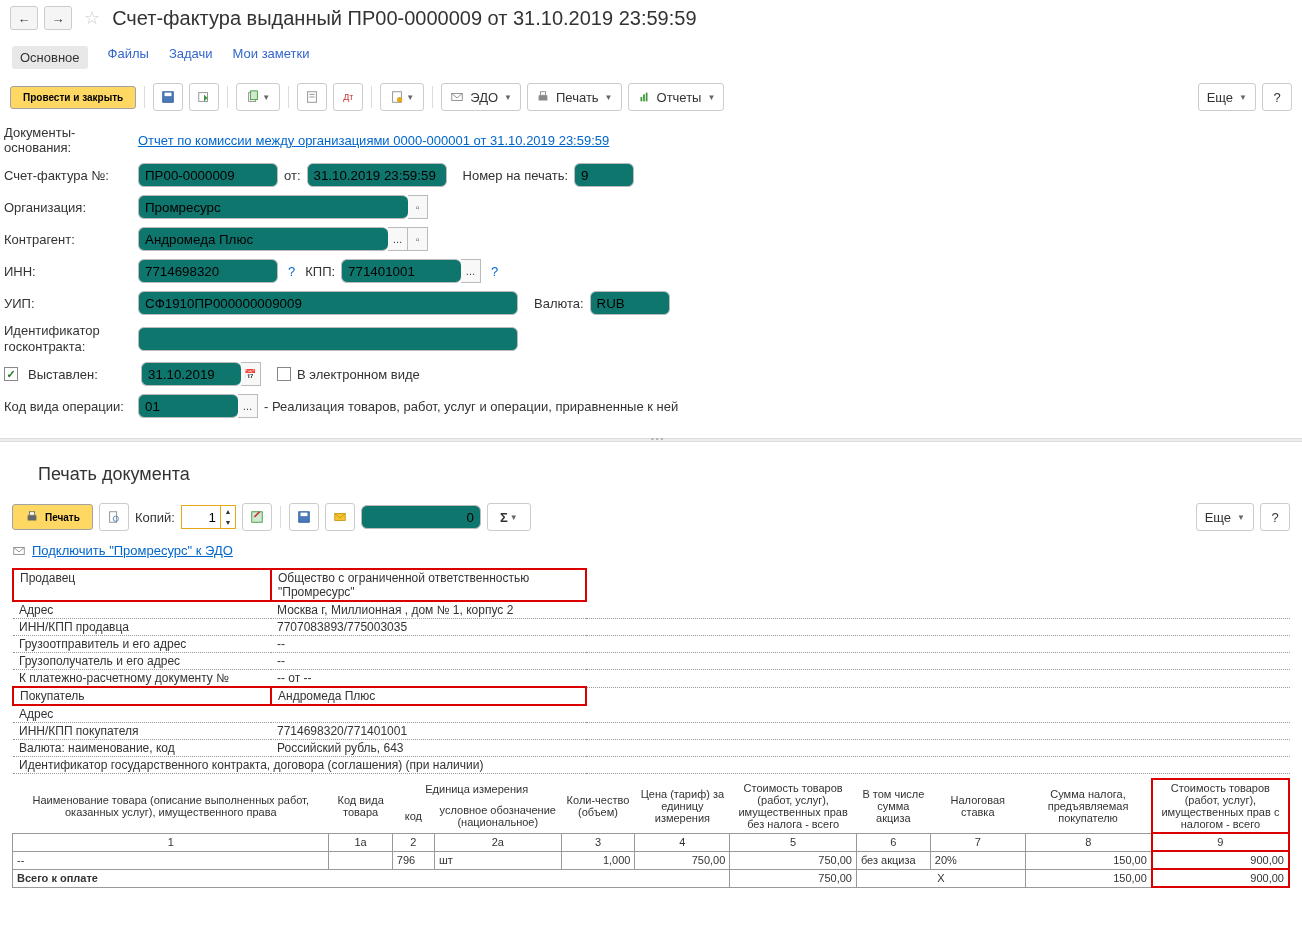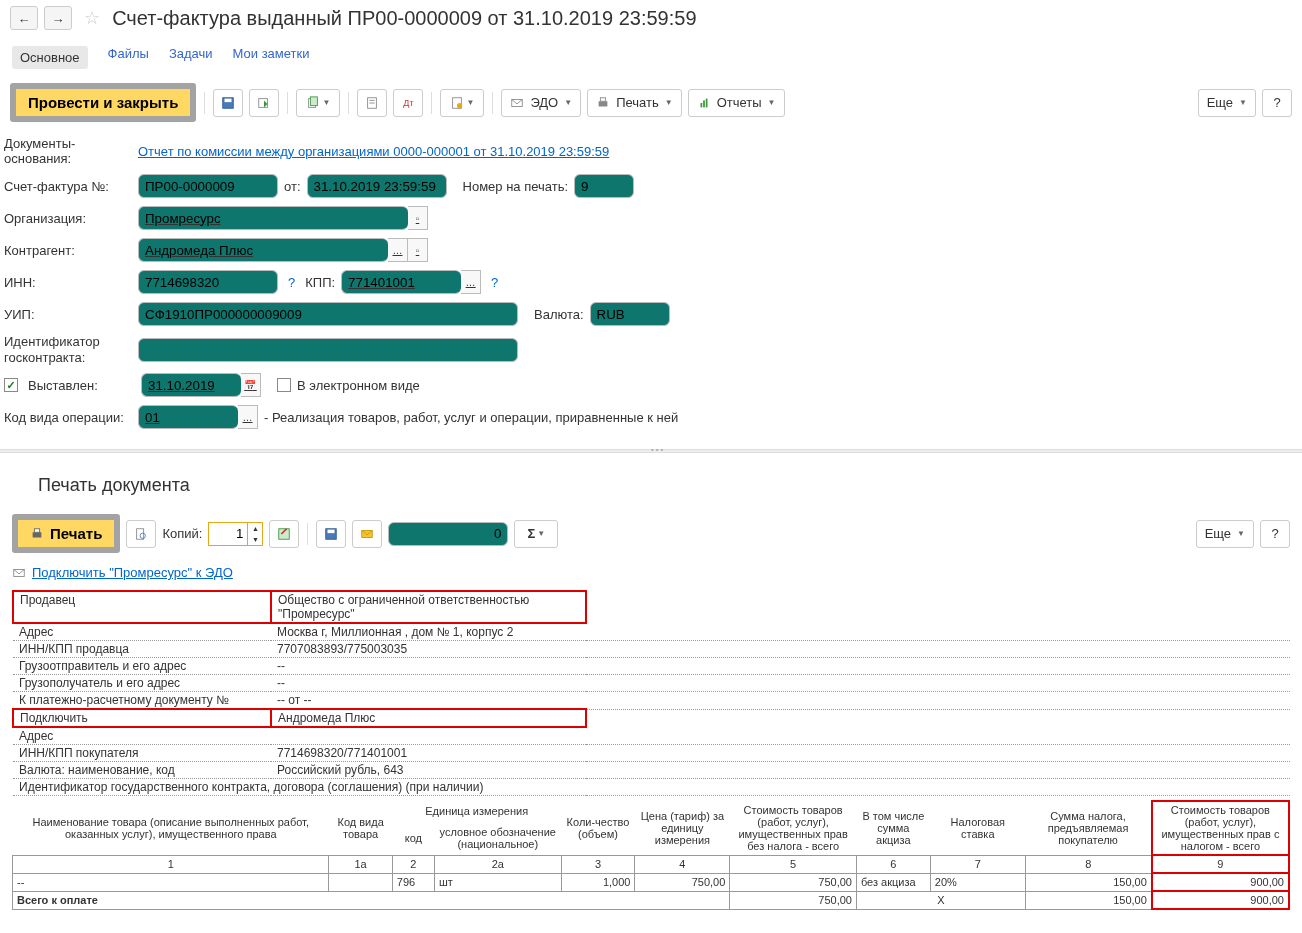"Провести и закрыть" .btn-yellow { border: 6px solid #a3a3a3 -> 1px solid #a3a3a3; font-size: 15px -> 10px }
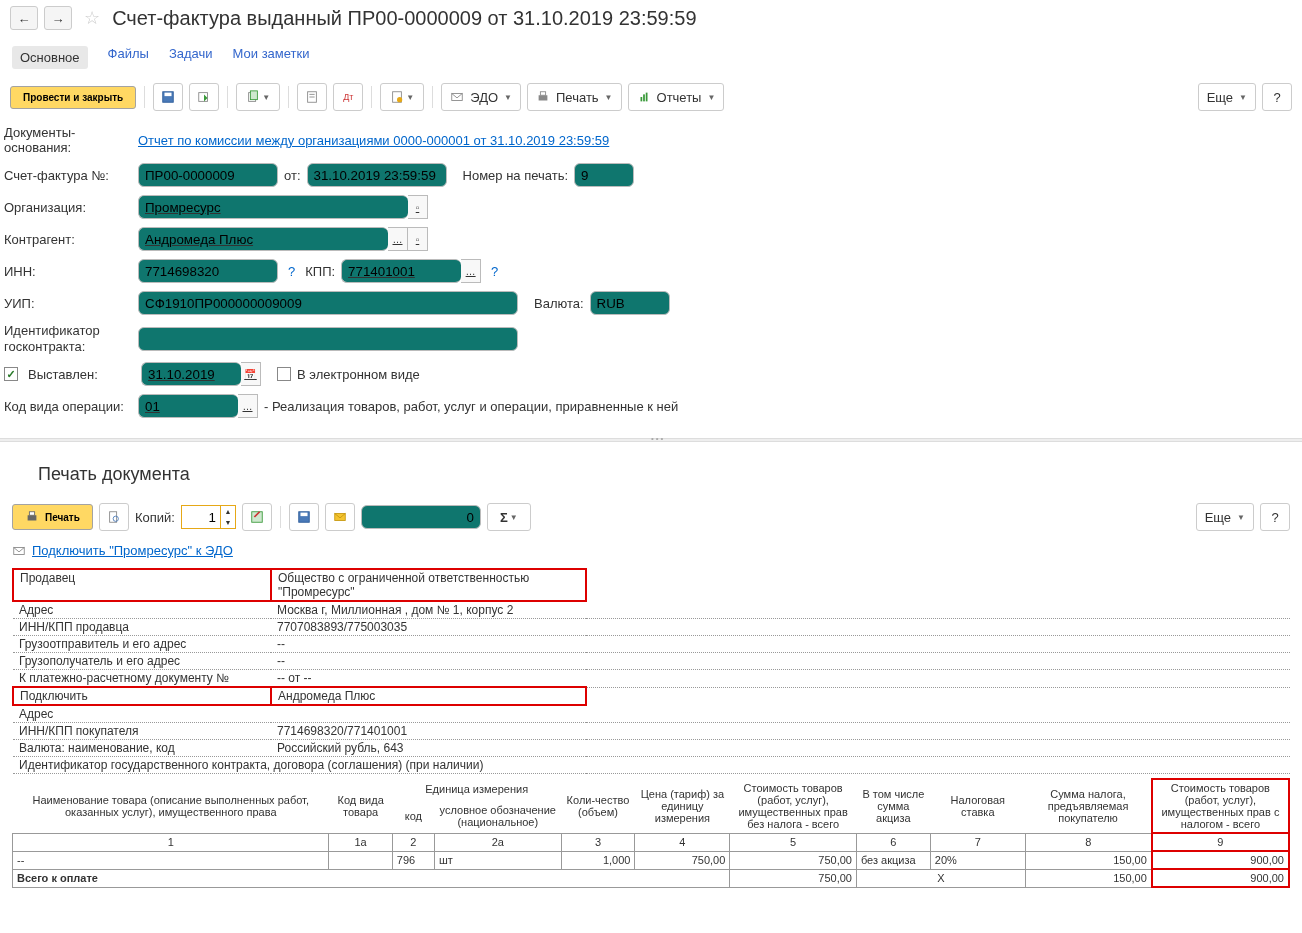"Промресурс" .input-dd { text-decoration: underline -> none }
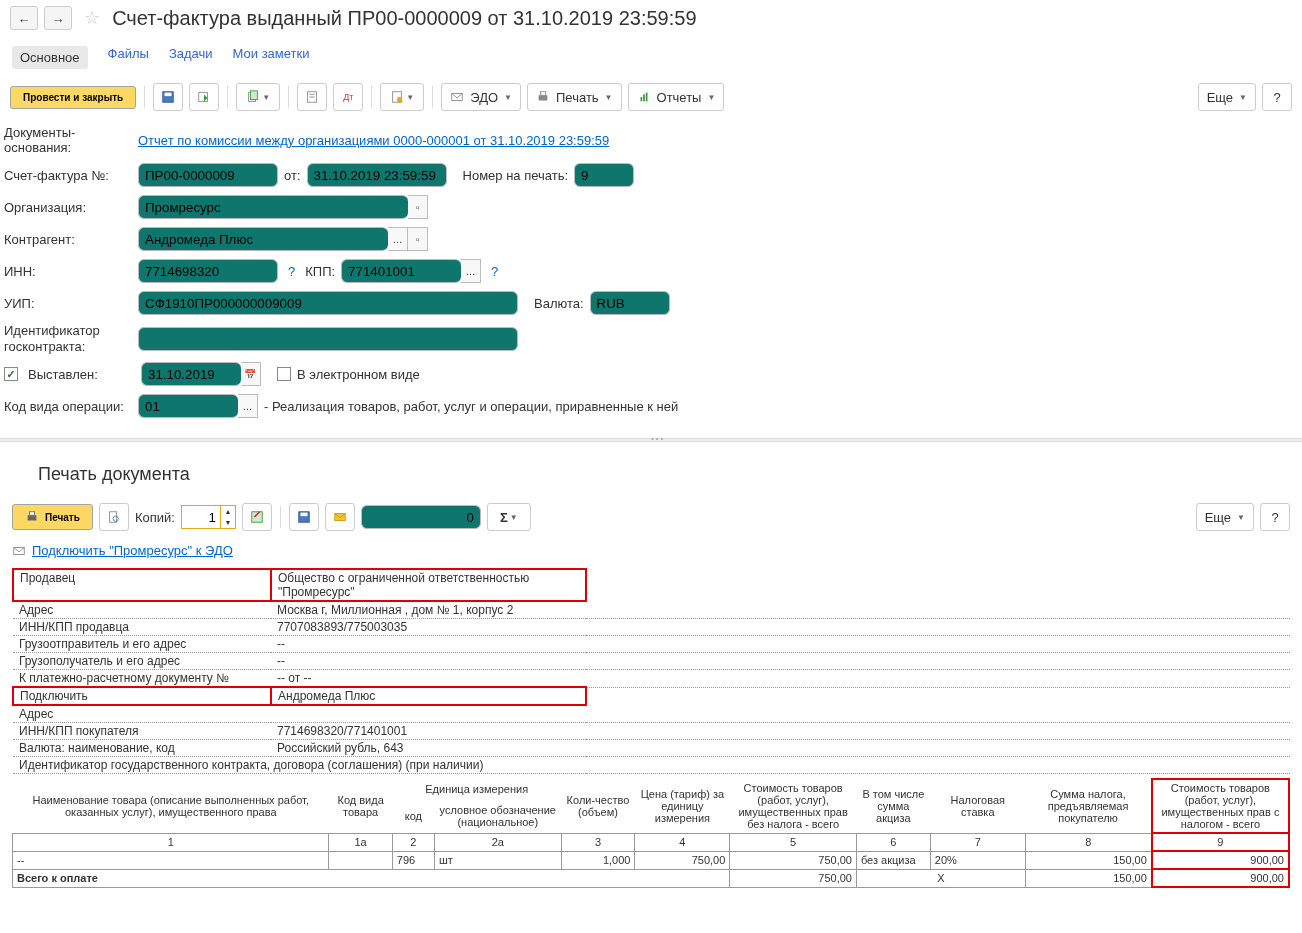"Подключить" td.label-cell { text: Подключить -> Покупатель }
